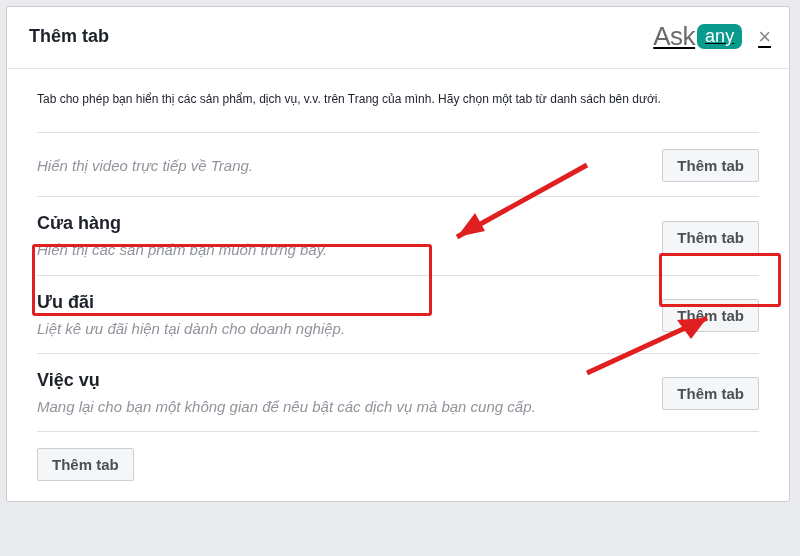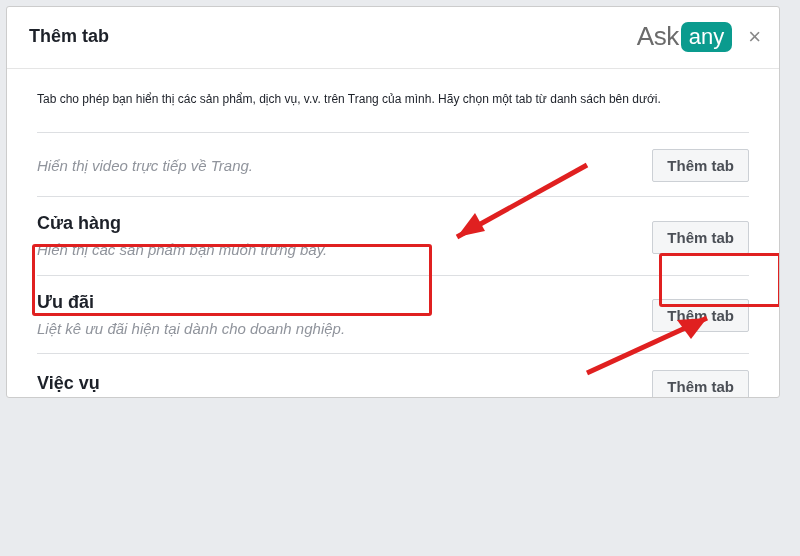"Thêm tab" .modal { height: 392px -> 496px; margin: 6px 20px 0 6px -> 6px 10px 0 6px }
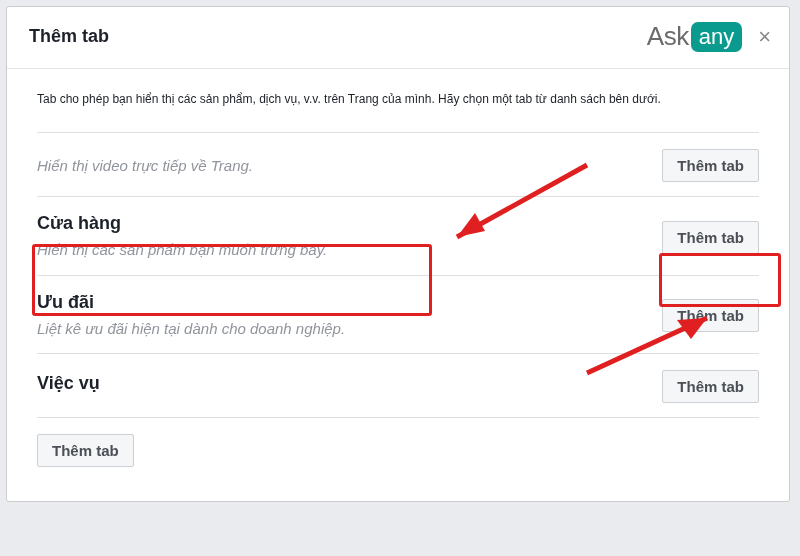"Ask" .header-right { text-decoration: none -> underline }
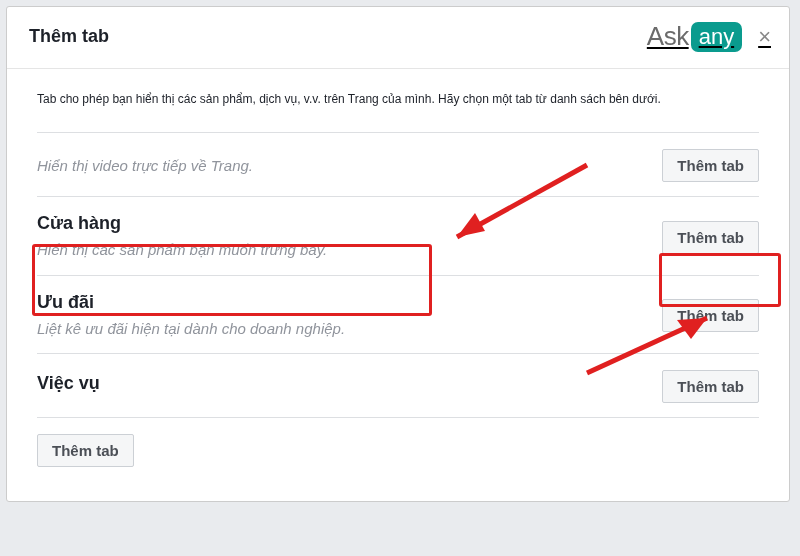"any" .logo-any { font-size: 22px -> 18px }
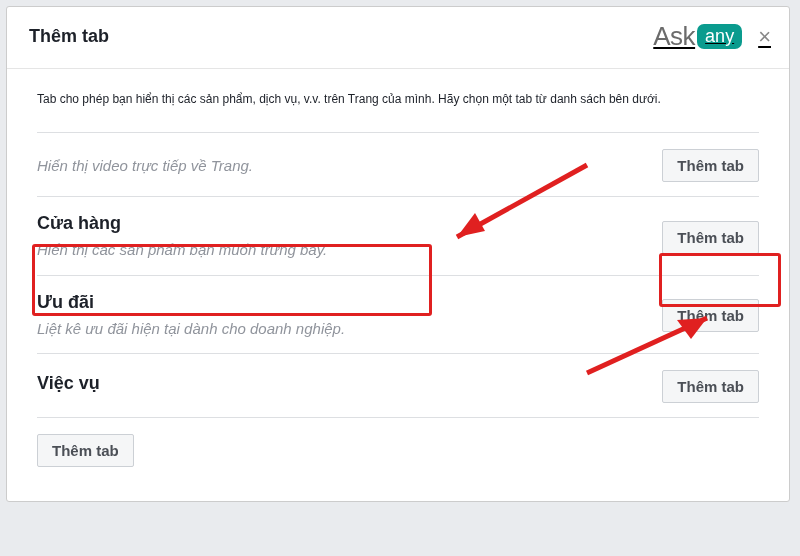"Mang lại cho bạn một" div.tab-desc { html: none -> <div>Mang lại cho bạn một không gian để nêu bật các dịch vụ mà bạn cung cấp.</div> }
